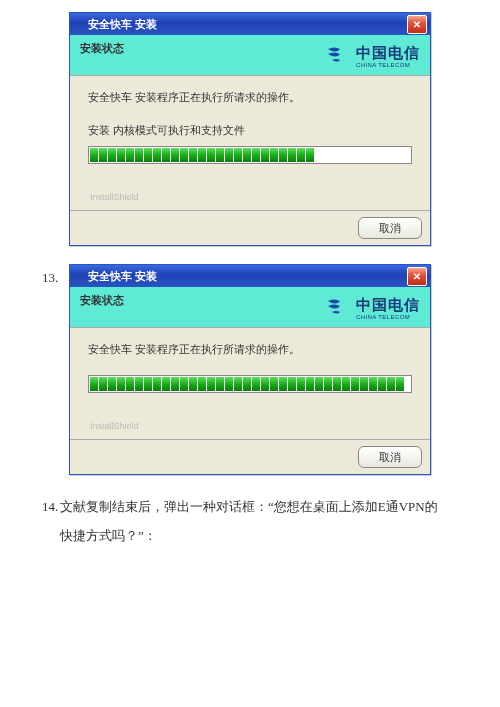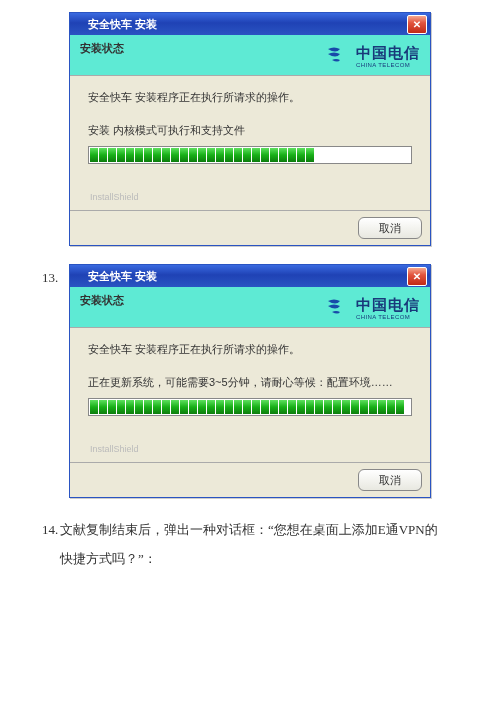"正在更新系统，可能需要3~5分钟，请耐心等候：配置环境……" div.task-line { html: <div>正在更新系统，可能需要3~5分钟，请耐心等候：配置环境……</div> -> none }
